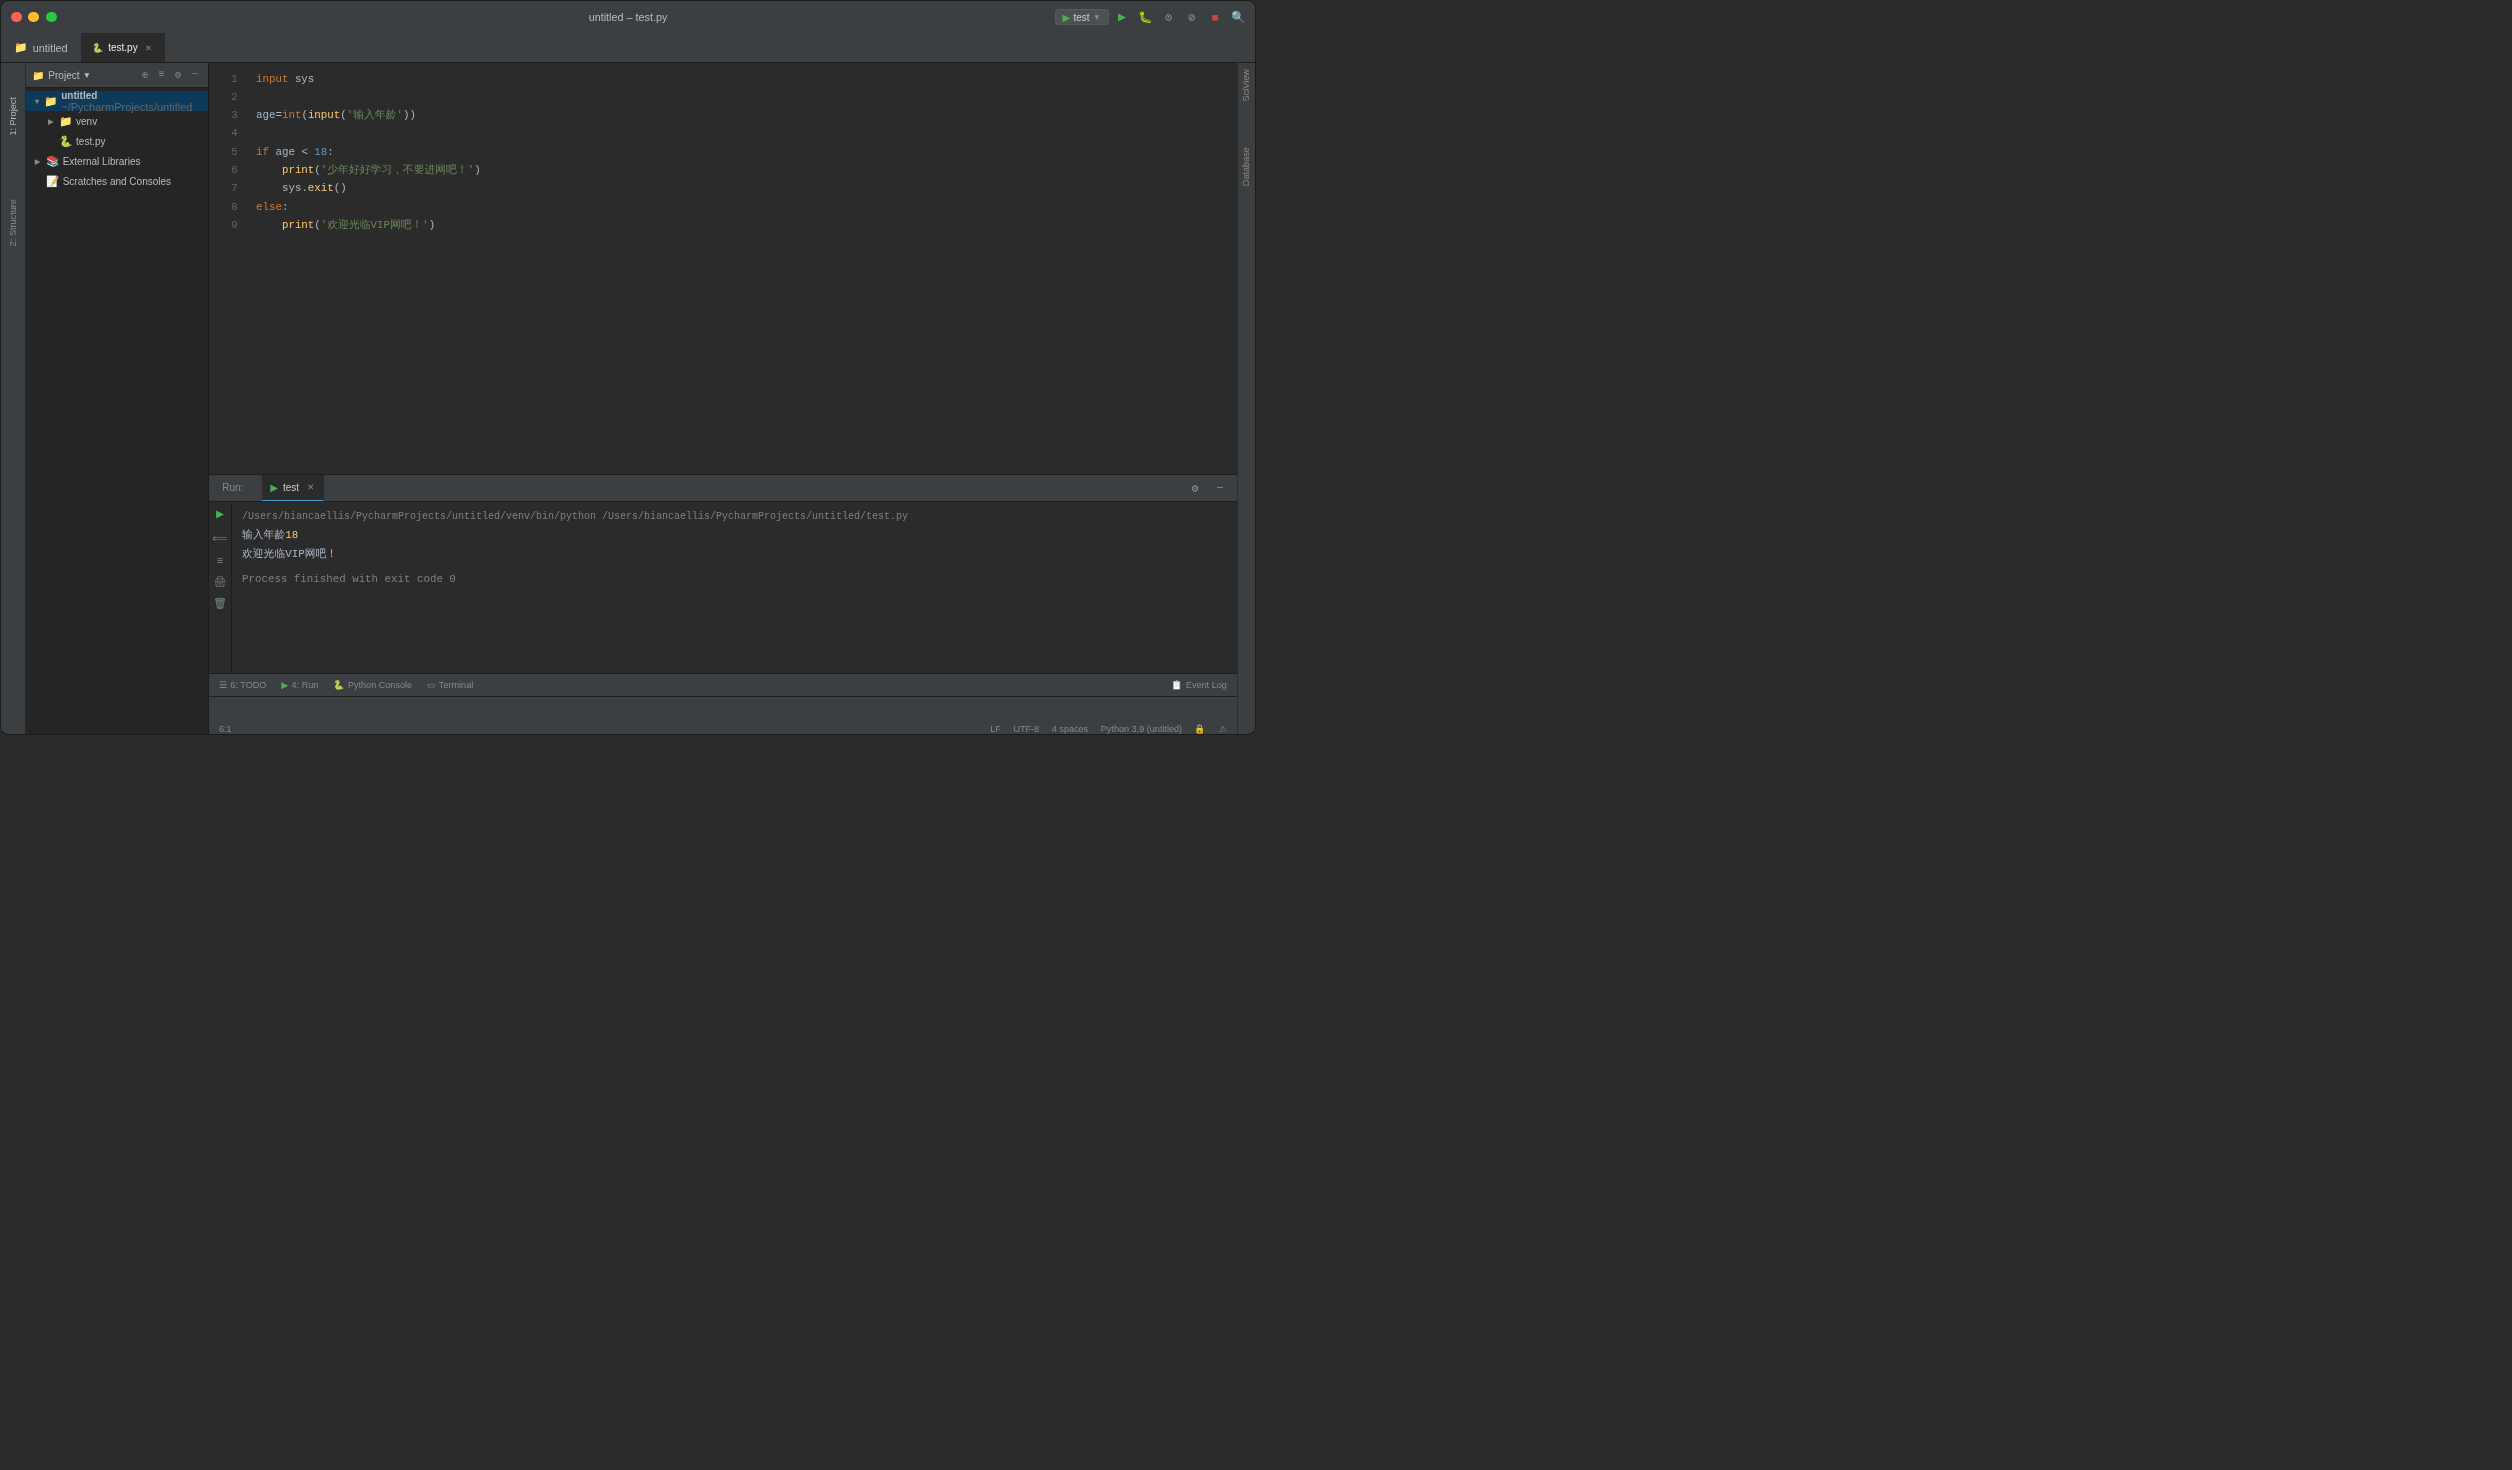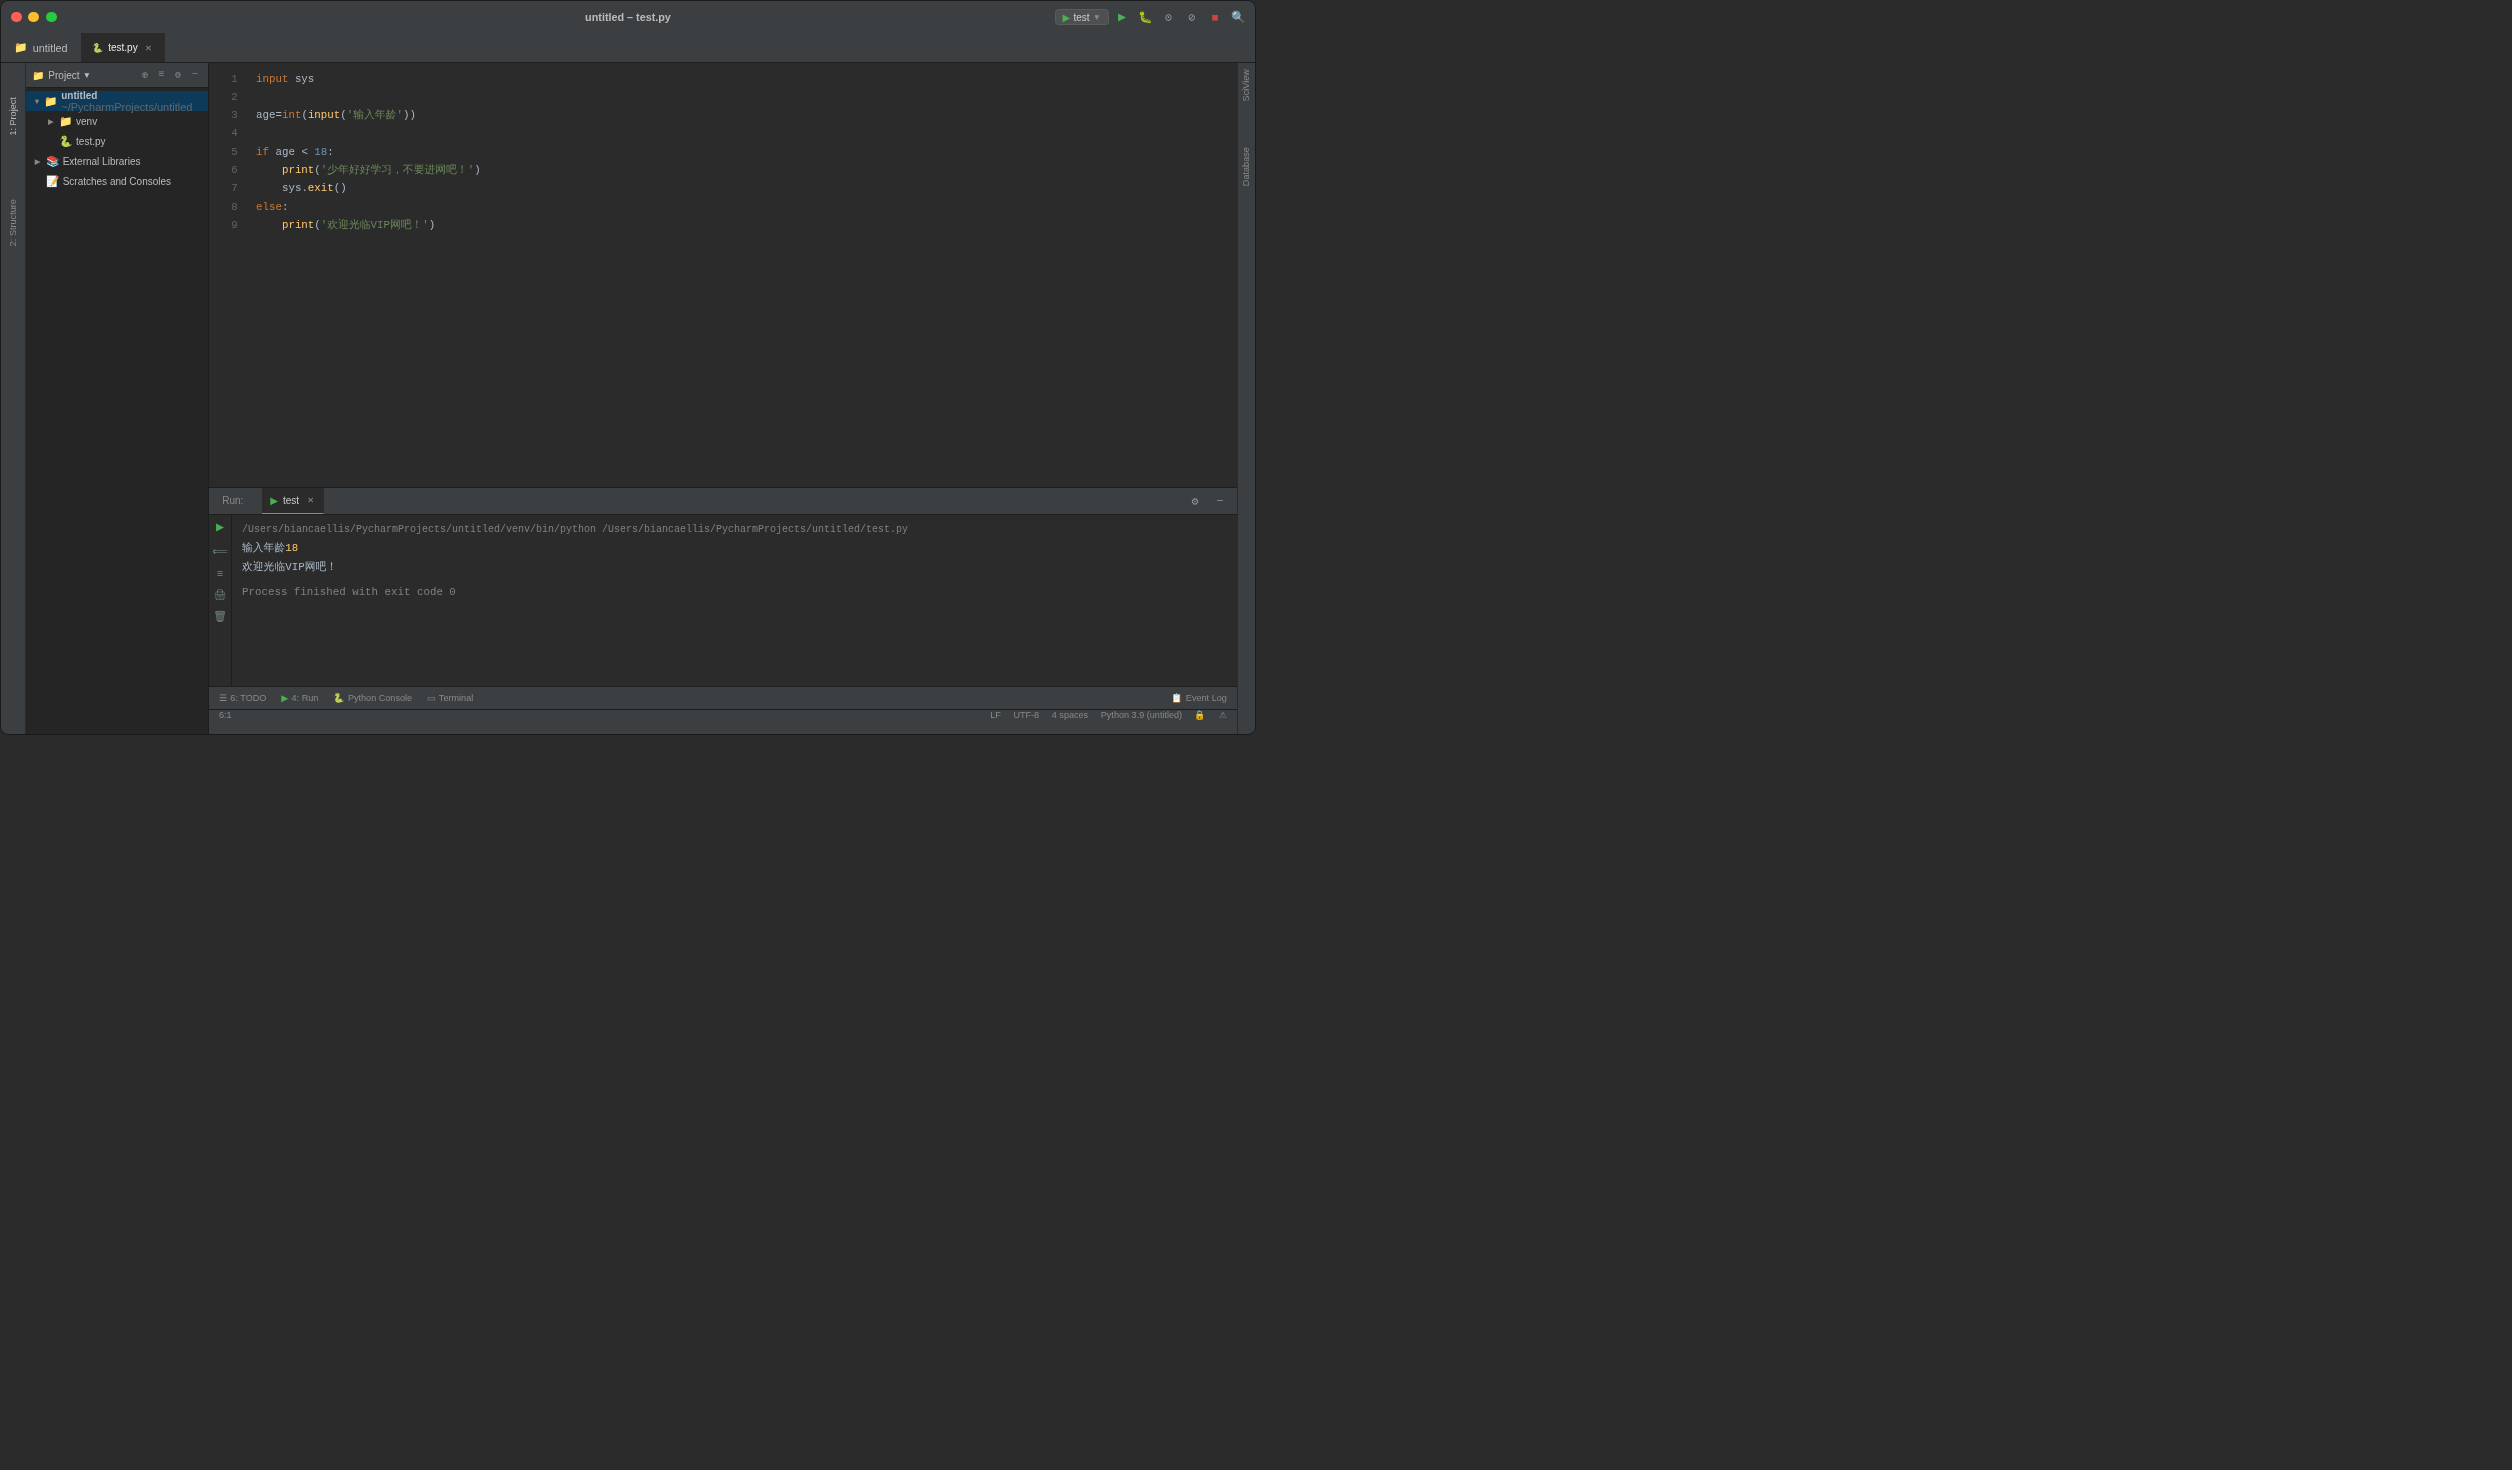"untitled – test.py" .title-text { font-weight: bold -> none }
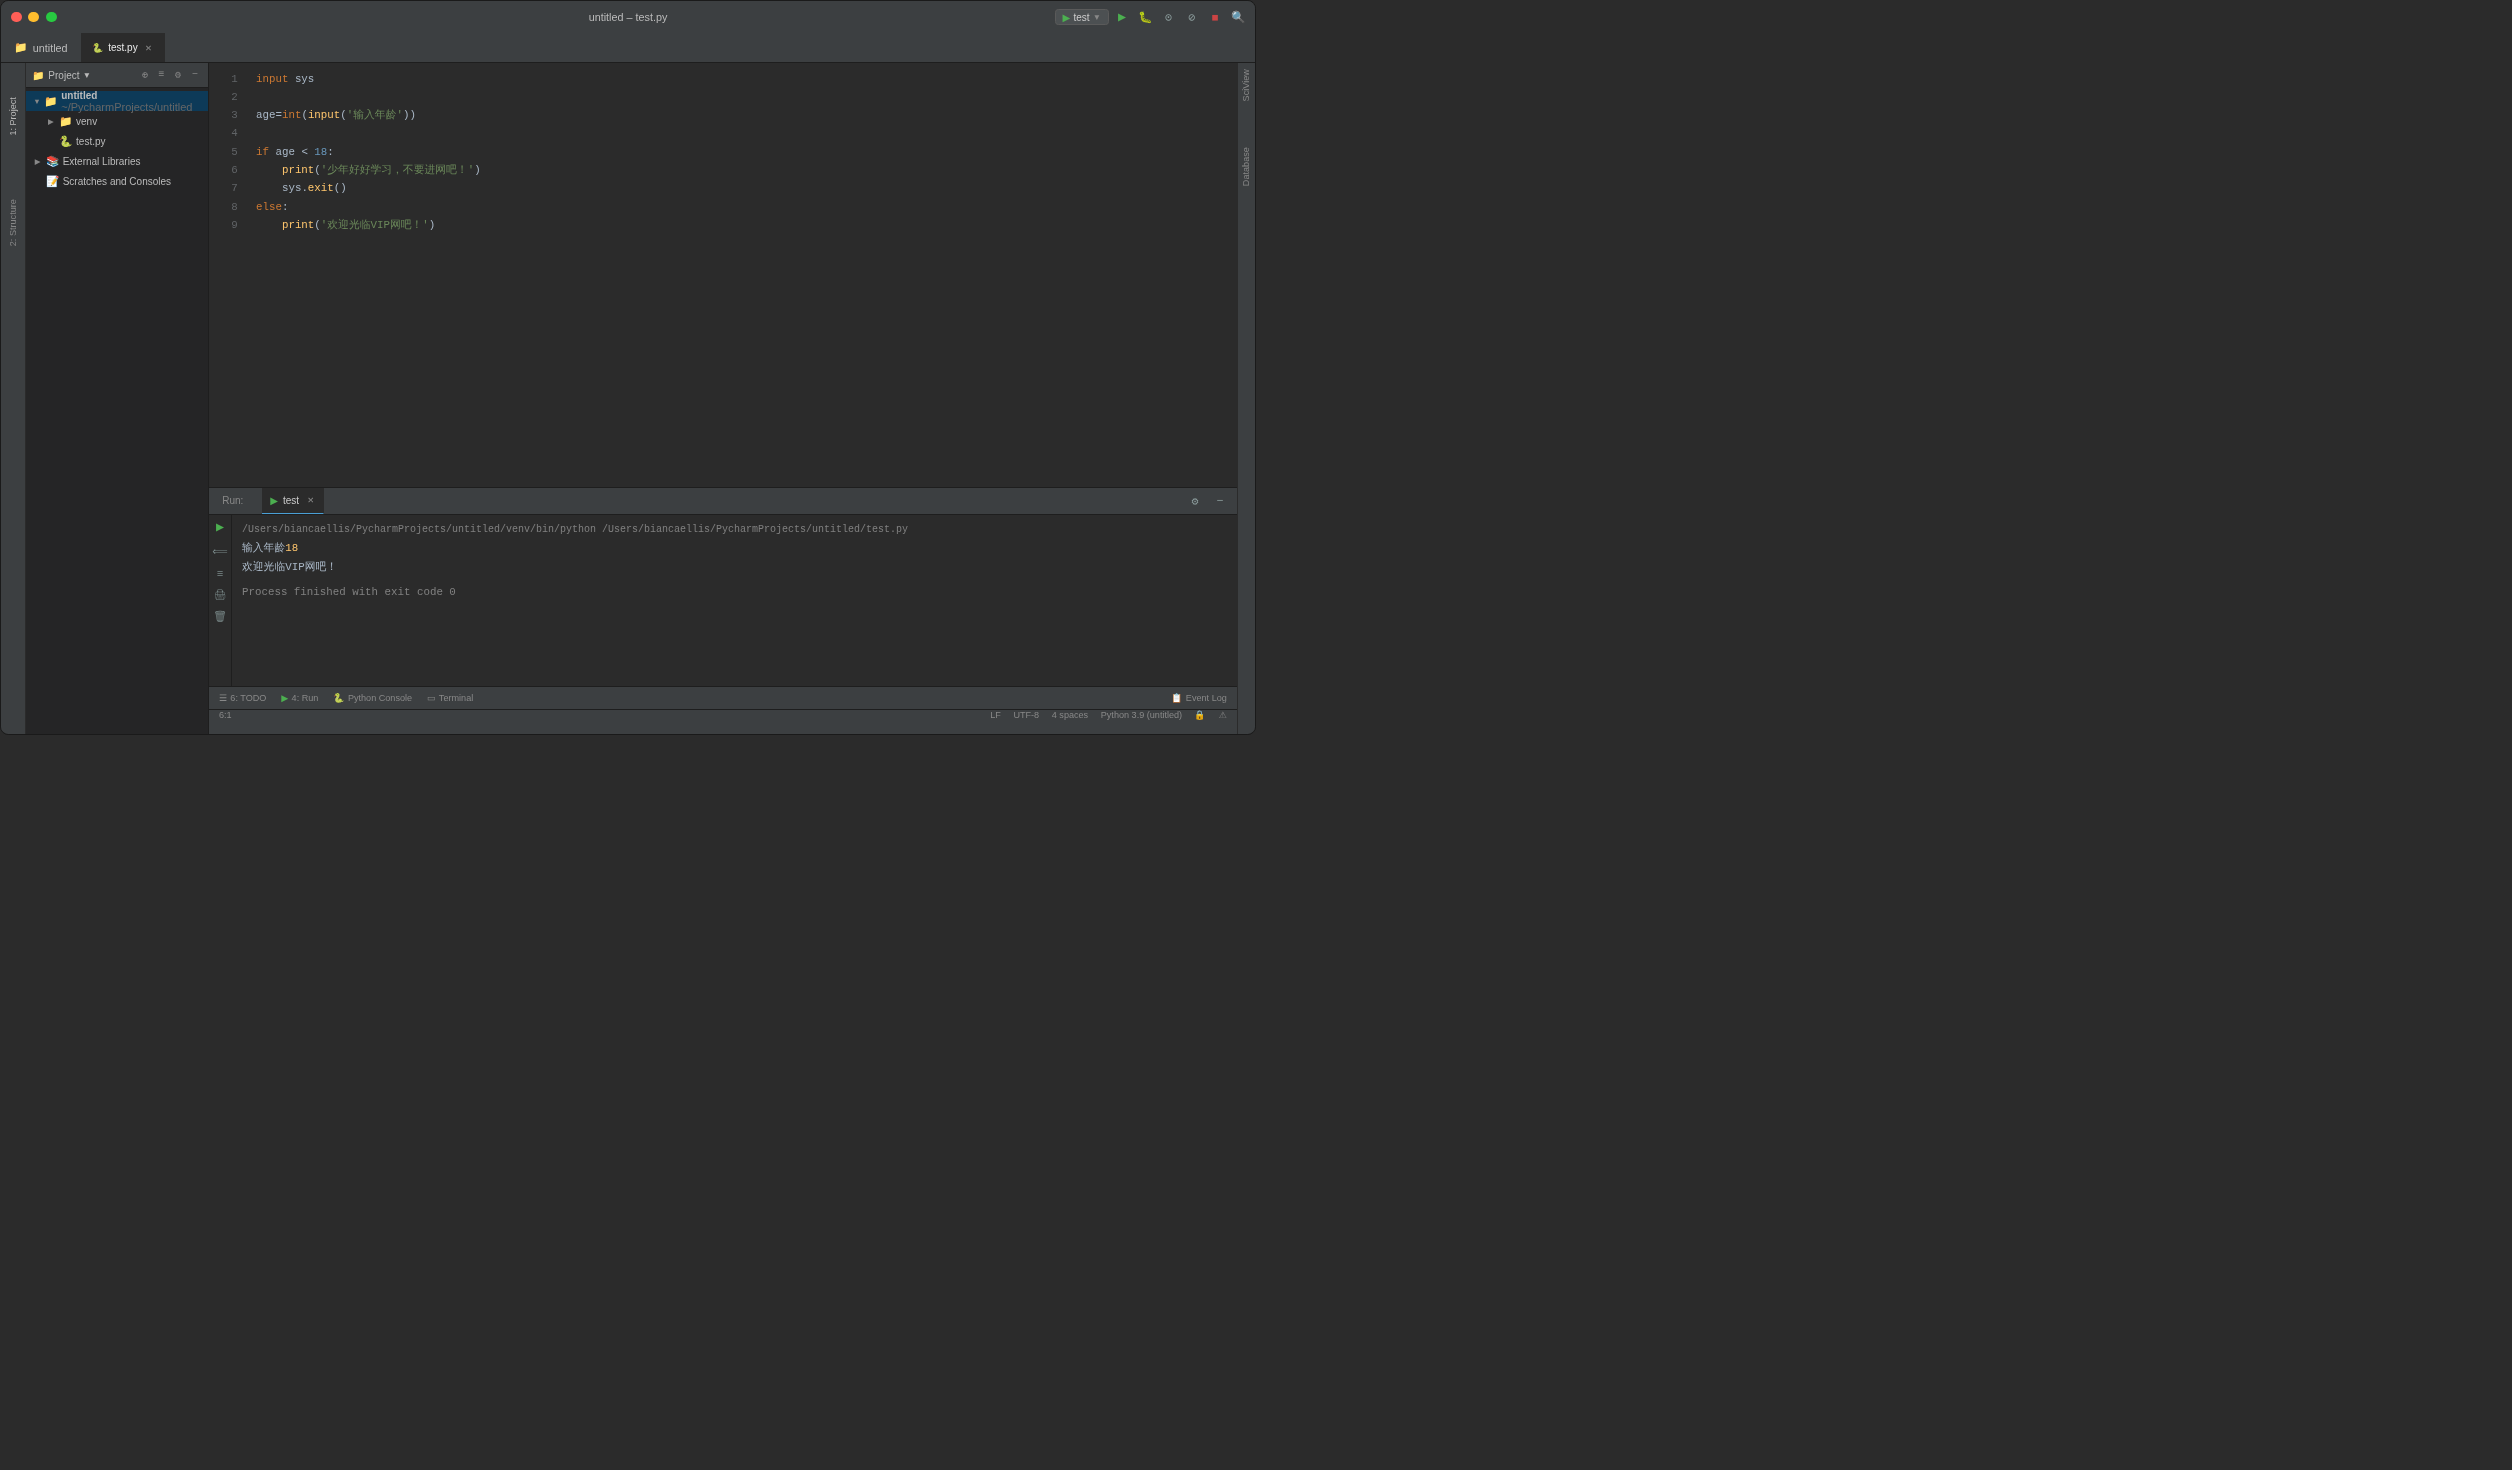"6:1" .status-bar { align-items: flex-start -> flex-end; height: 25px -> 38px }
